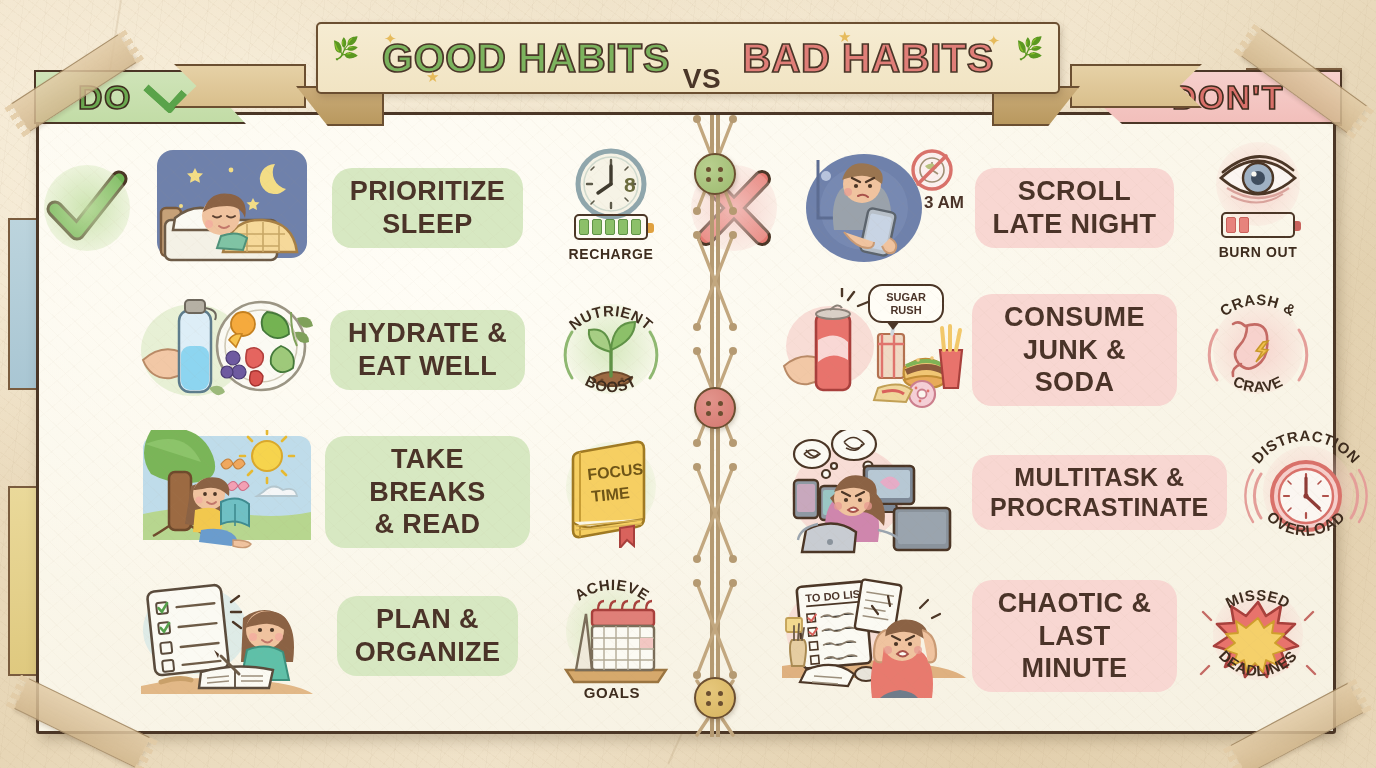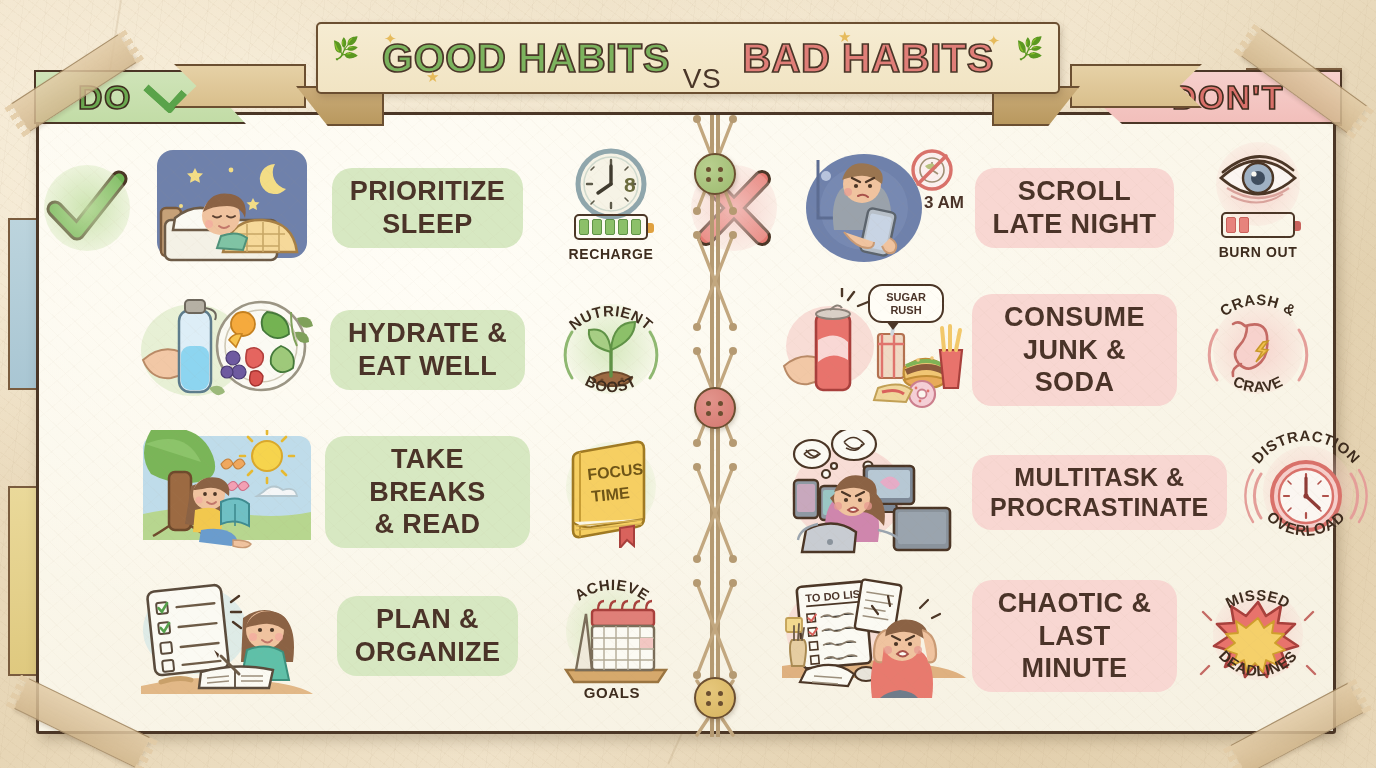"VS" .title-vs { font-weight: 400 -> 700 }
